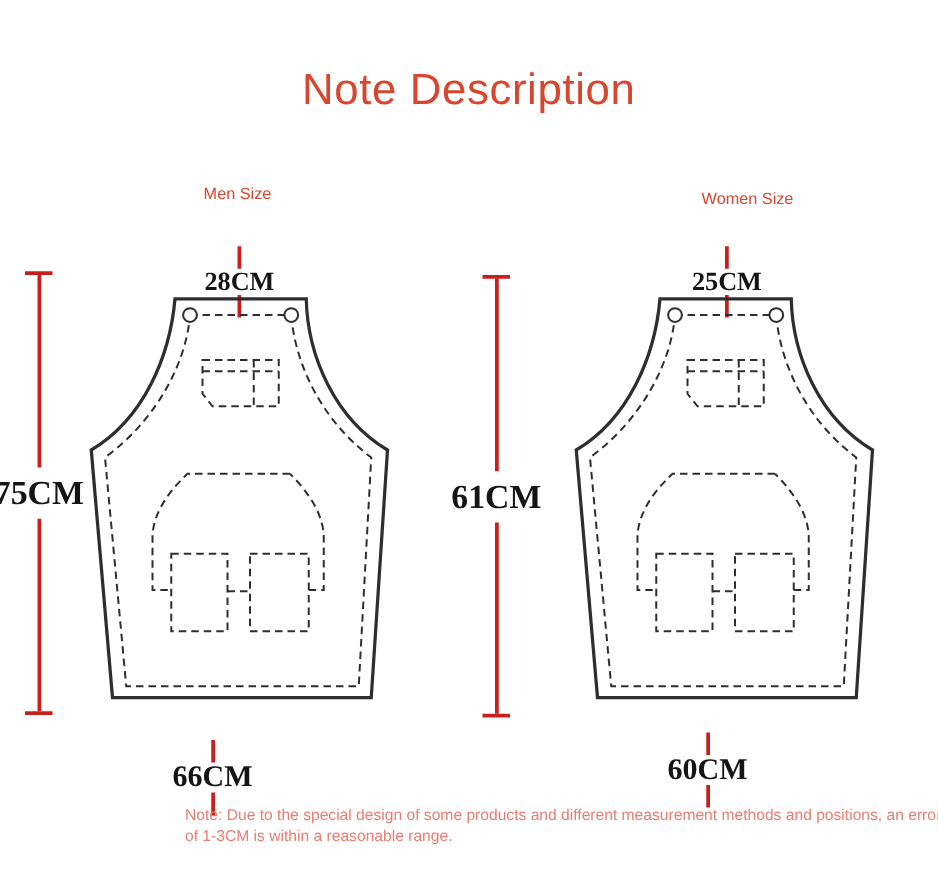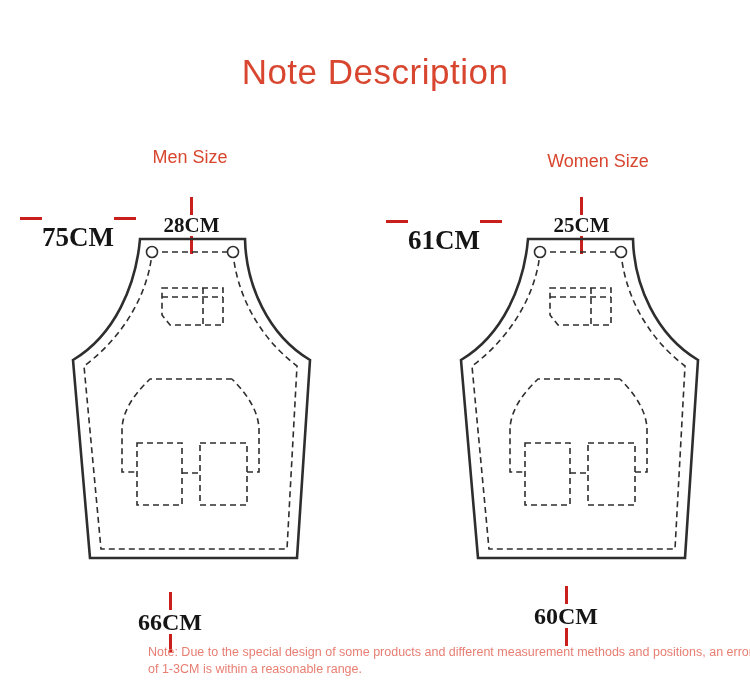"Men Size" .size-label { font-size: 18px -> 13px }
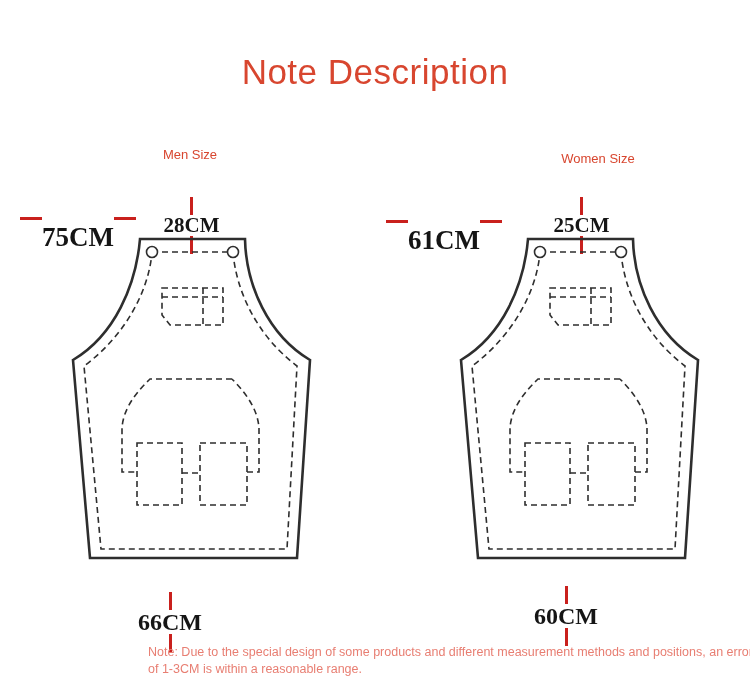"75CM" .vdim { align-items: flex-start -> center; flex-direction: row -> column }
